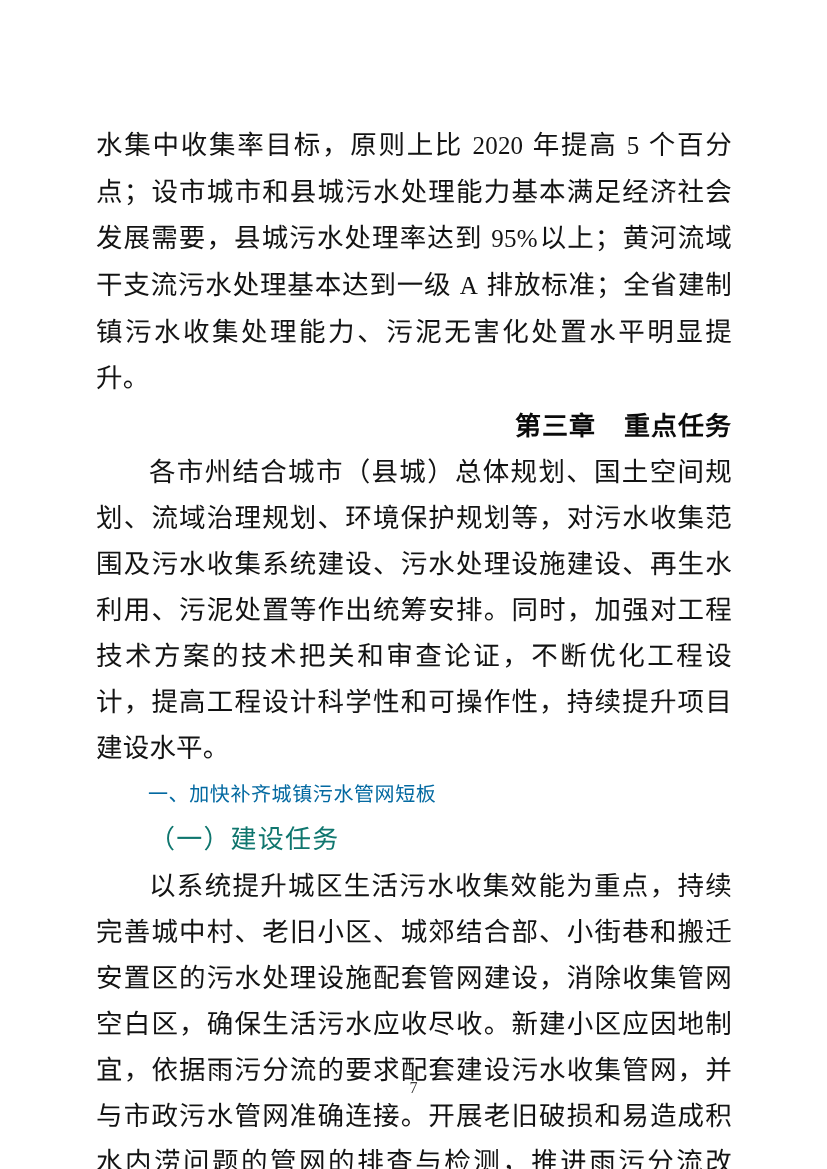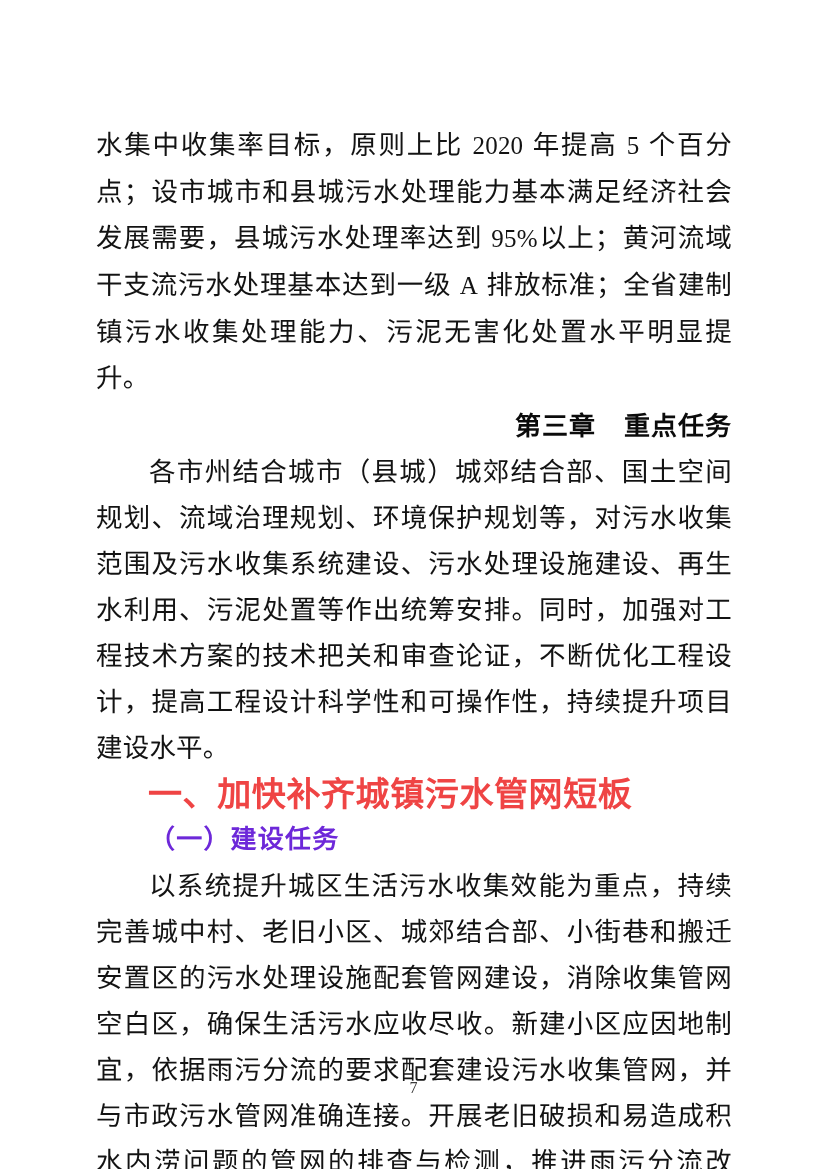"各市州结合城市（县城）城郊结合部、国土空间规划、流域治理规划、环境保护规划等，对" p.para { text: 城郊结合部 -> 总体规划 }
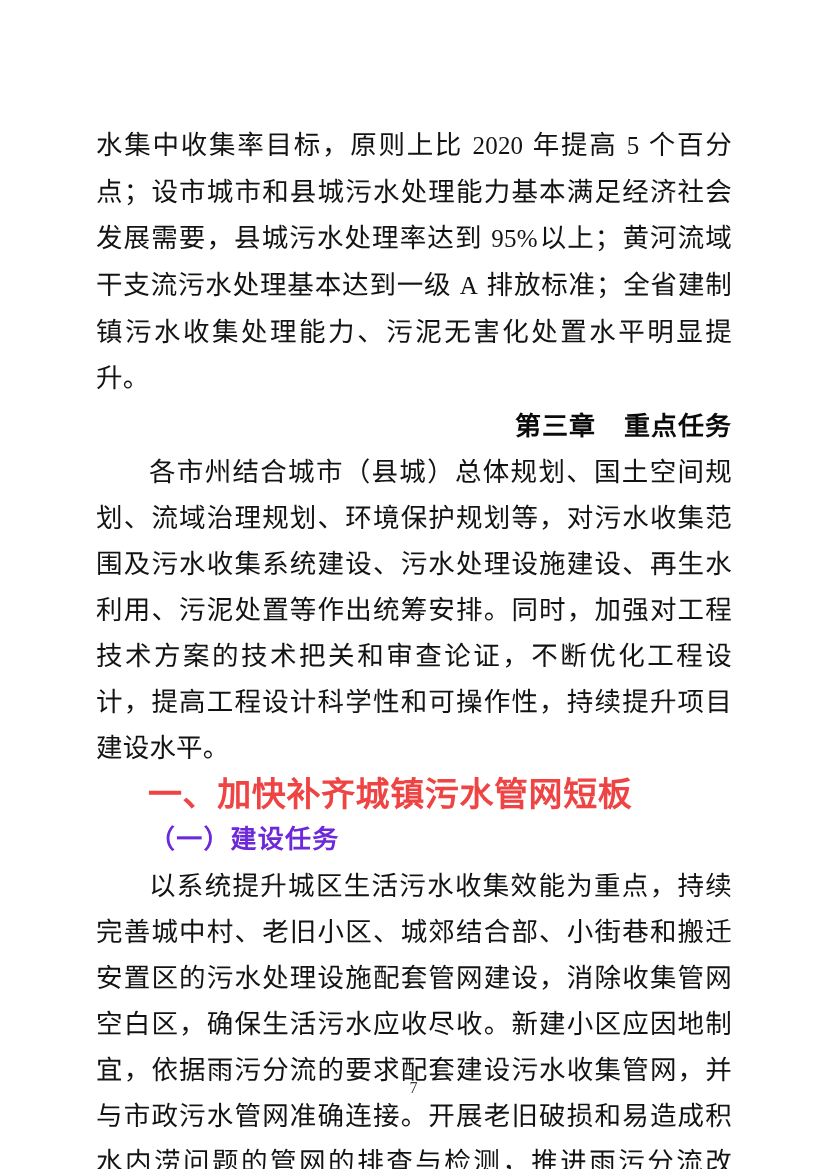"一、加快补齐城镇污水管网短板" .section-heading { color: #ef4444 -> #0369a1; font-size: 34px -> 20px; font-weight: bold -> normal }
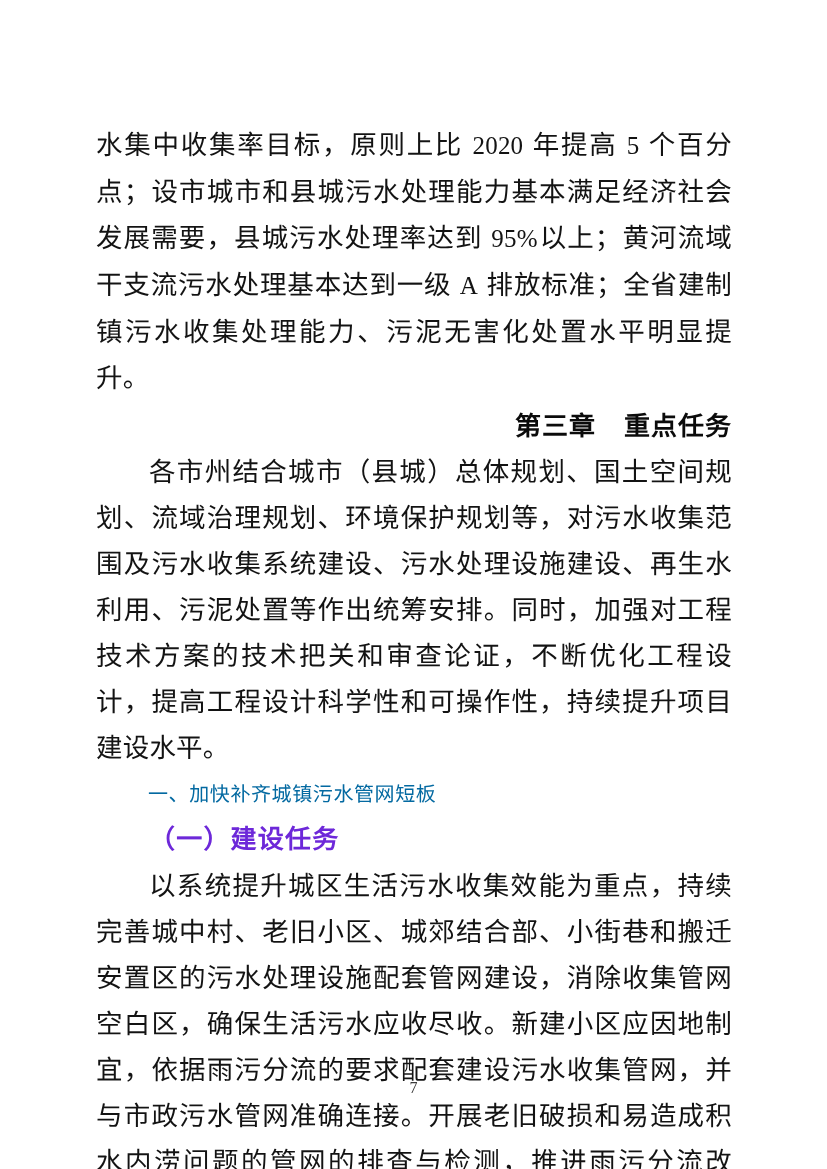"（一）建设任务" .subsection-heading { color: #6d28d9 -> #0f766e; font-weight: bold -> normal }
